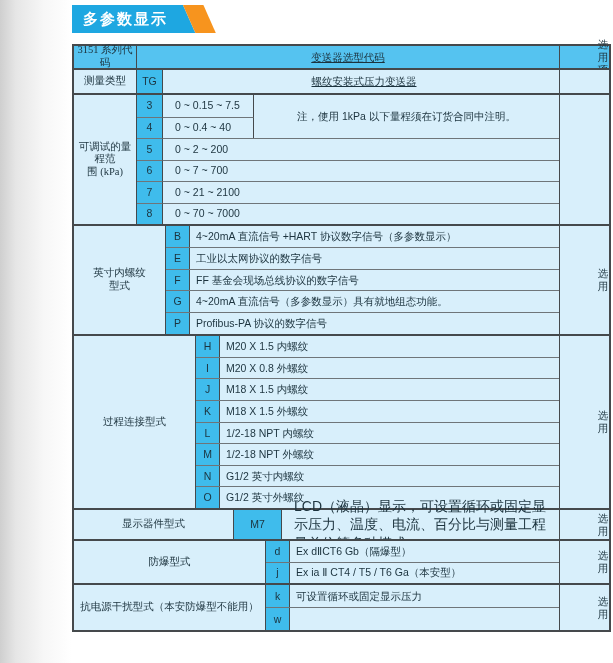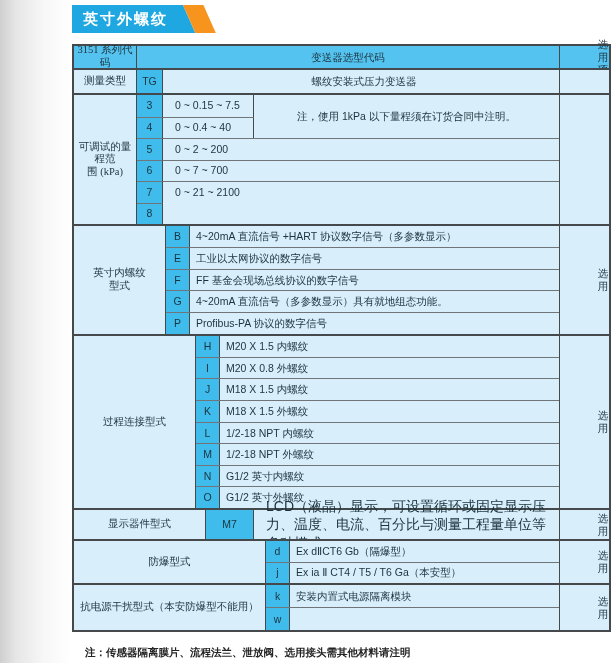"英寸外螺纹" div.banner-text { text: 英寸外螺纹 -> 多参数显示 }
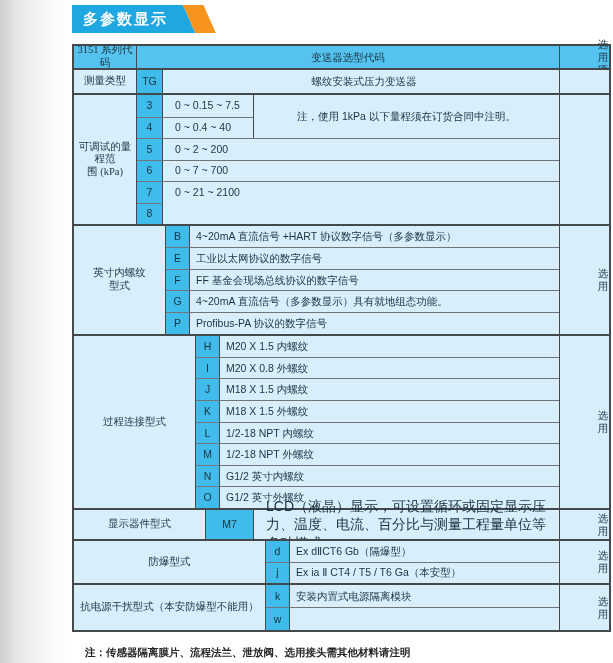"变送器选型代码" .center { text-decoration: none -> underline }
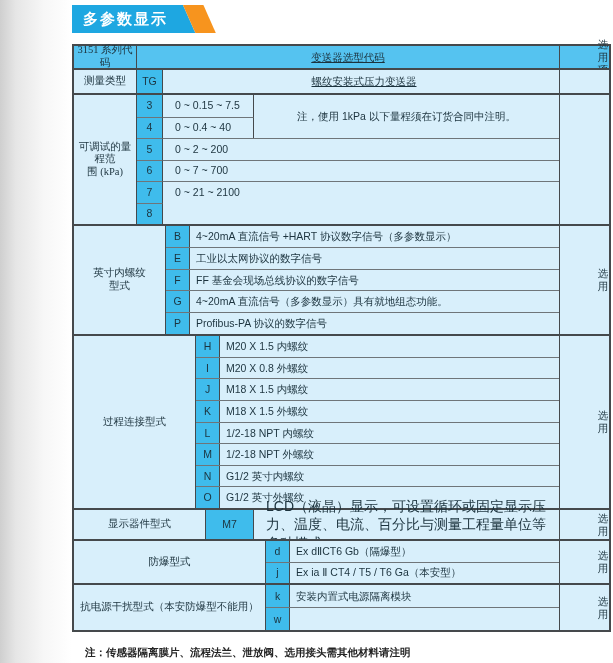"0 ~ 70 ~ 7000" div.rg-val { html: none -> <div>0 ~ 70 ~ 7000</div> }
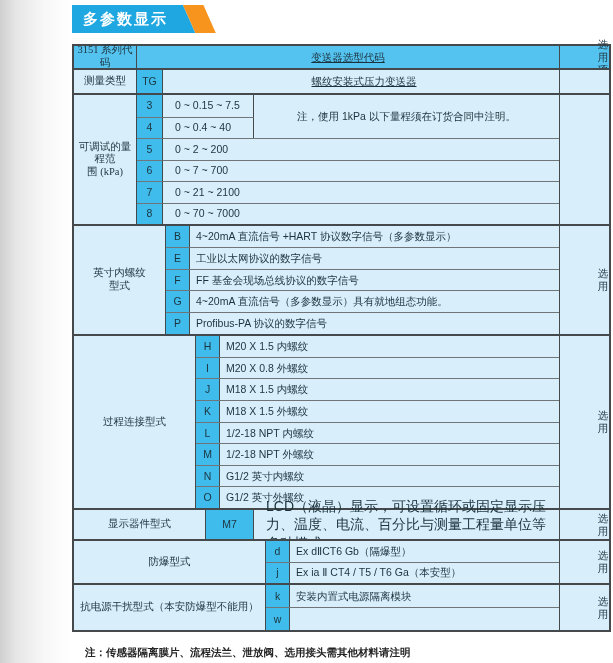"显示器件型式" .w-lab4 { width: 132px -> 160px }
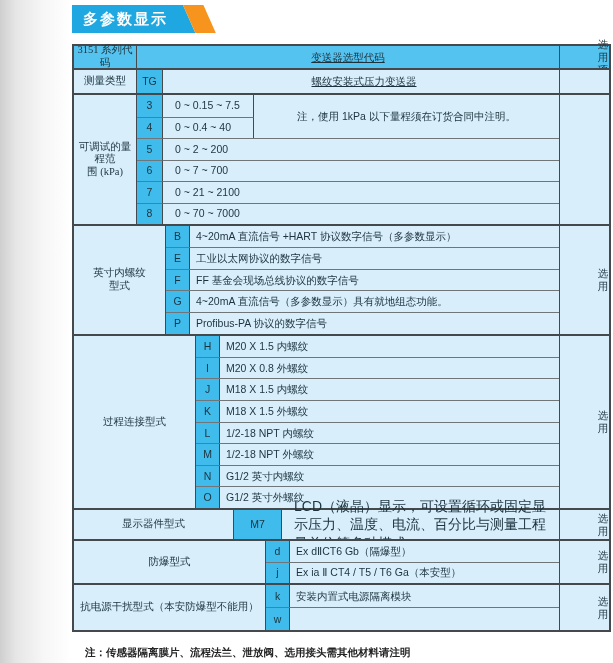"安装内置式电源隔离模块" div.cell { text: 安装内置式电源隔离模块 -> 可设置循环或固定显示压力 }
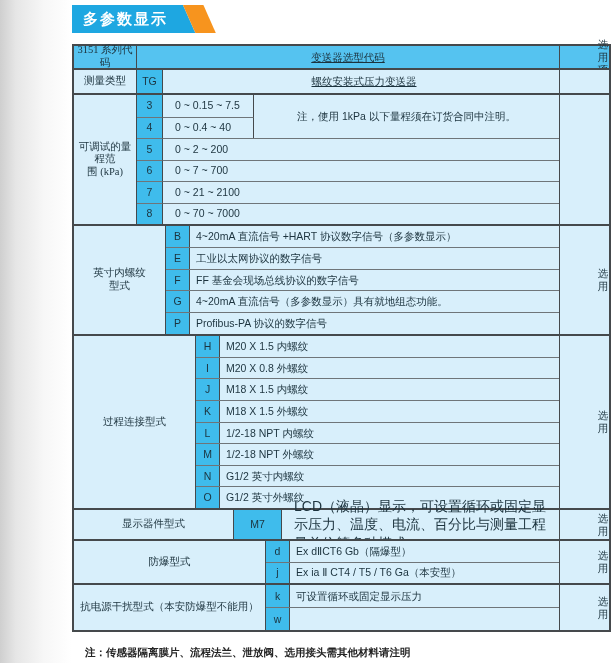"注：传感器隔离膜片、流程法兰、泄放阀、选用接头需其他材料请注明" div.footer-note { html: <div>注：传感器隔离膜片、流程法兰、泄放阀、选用接头需其他材料请注明</div> -> none }
